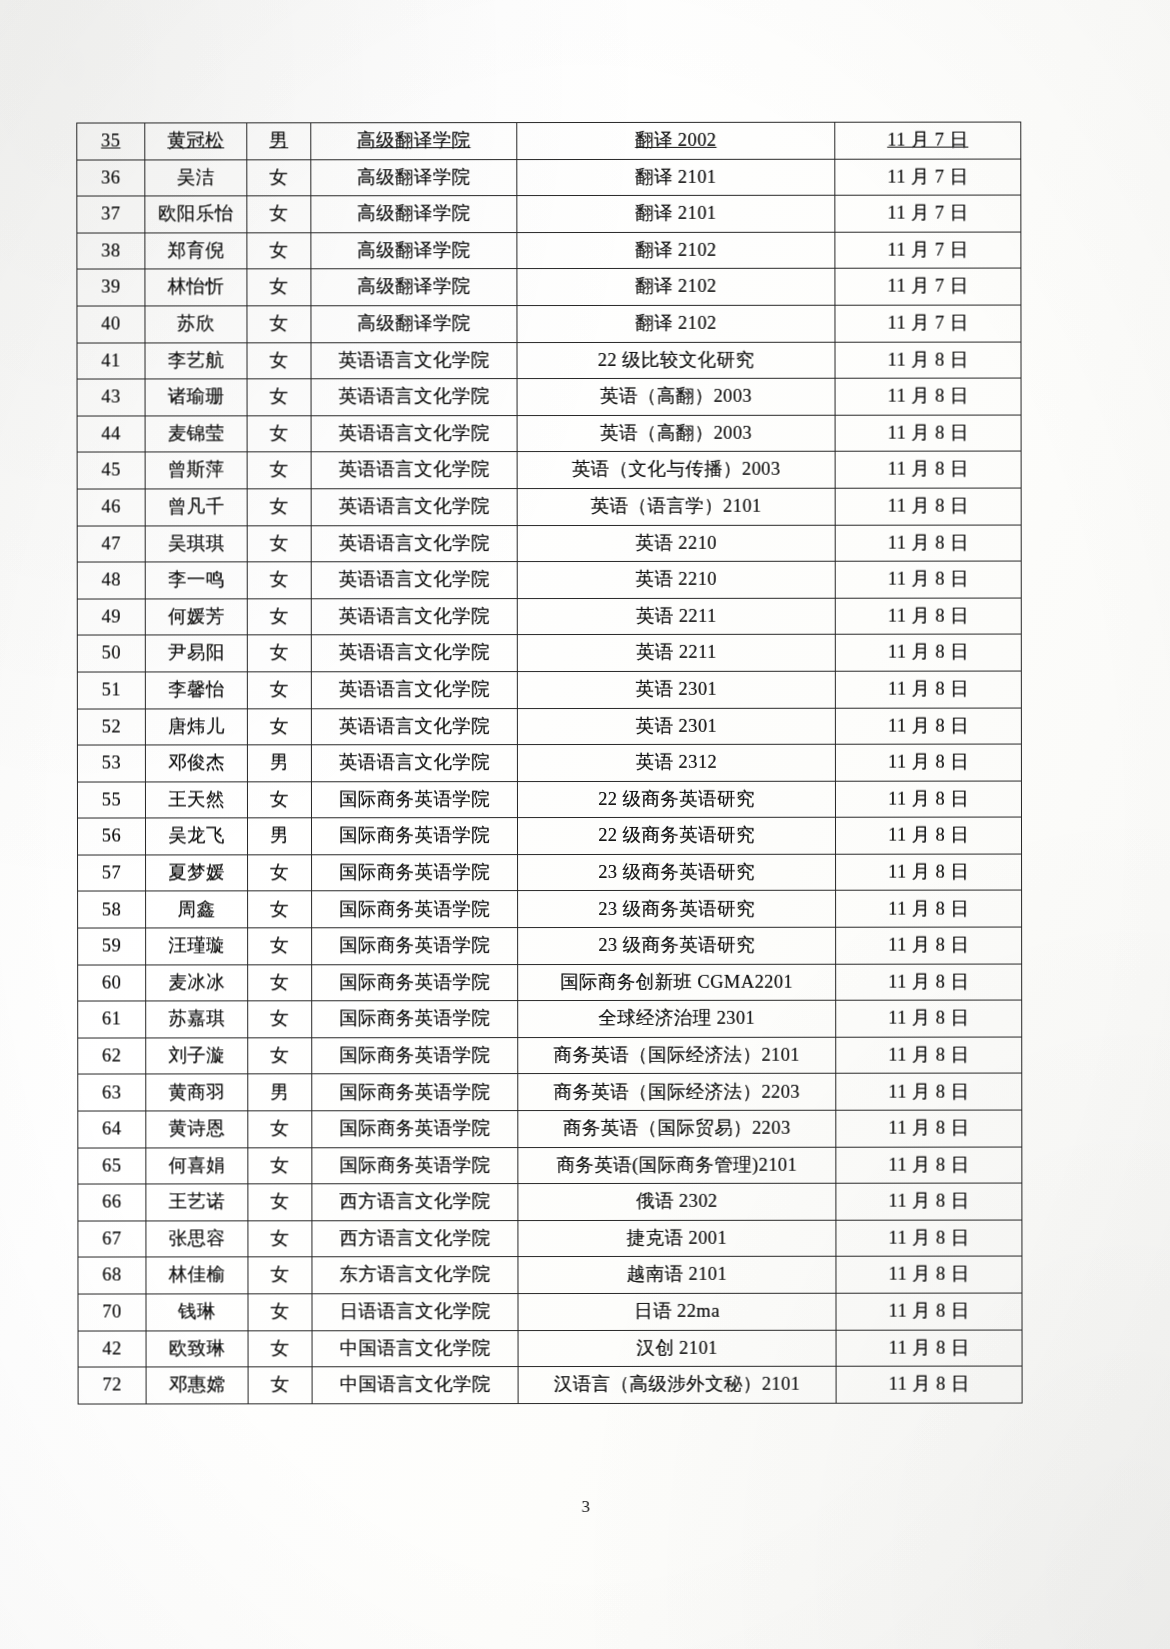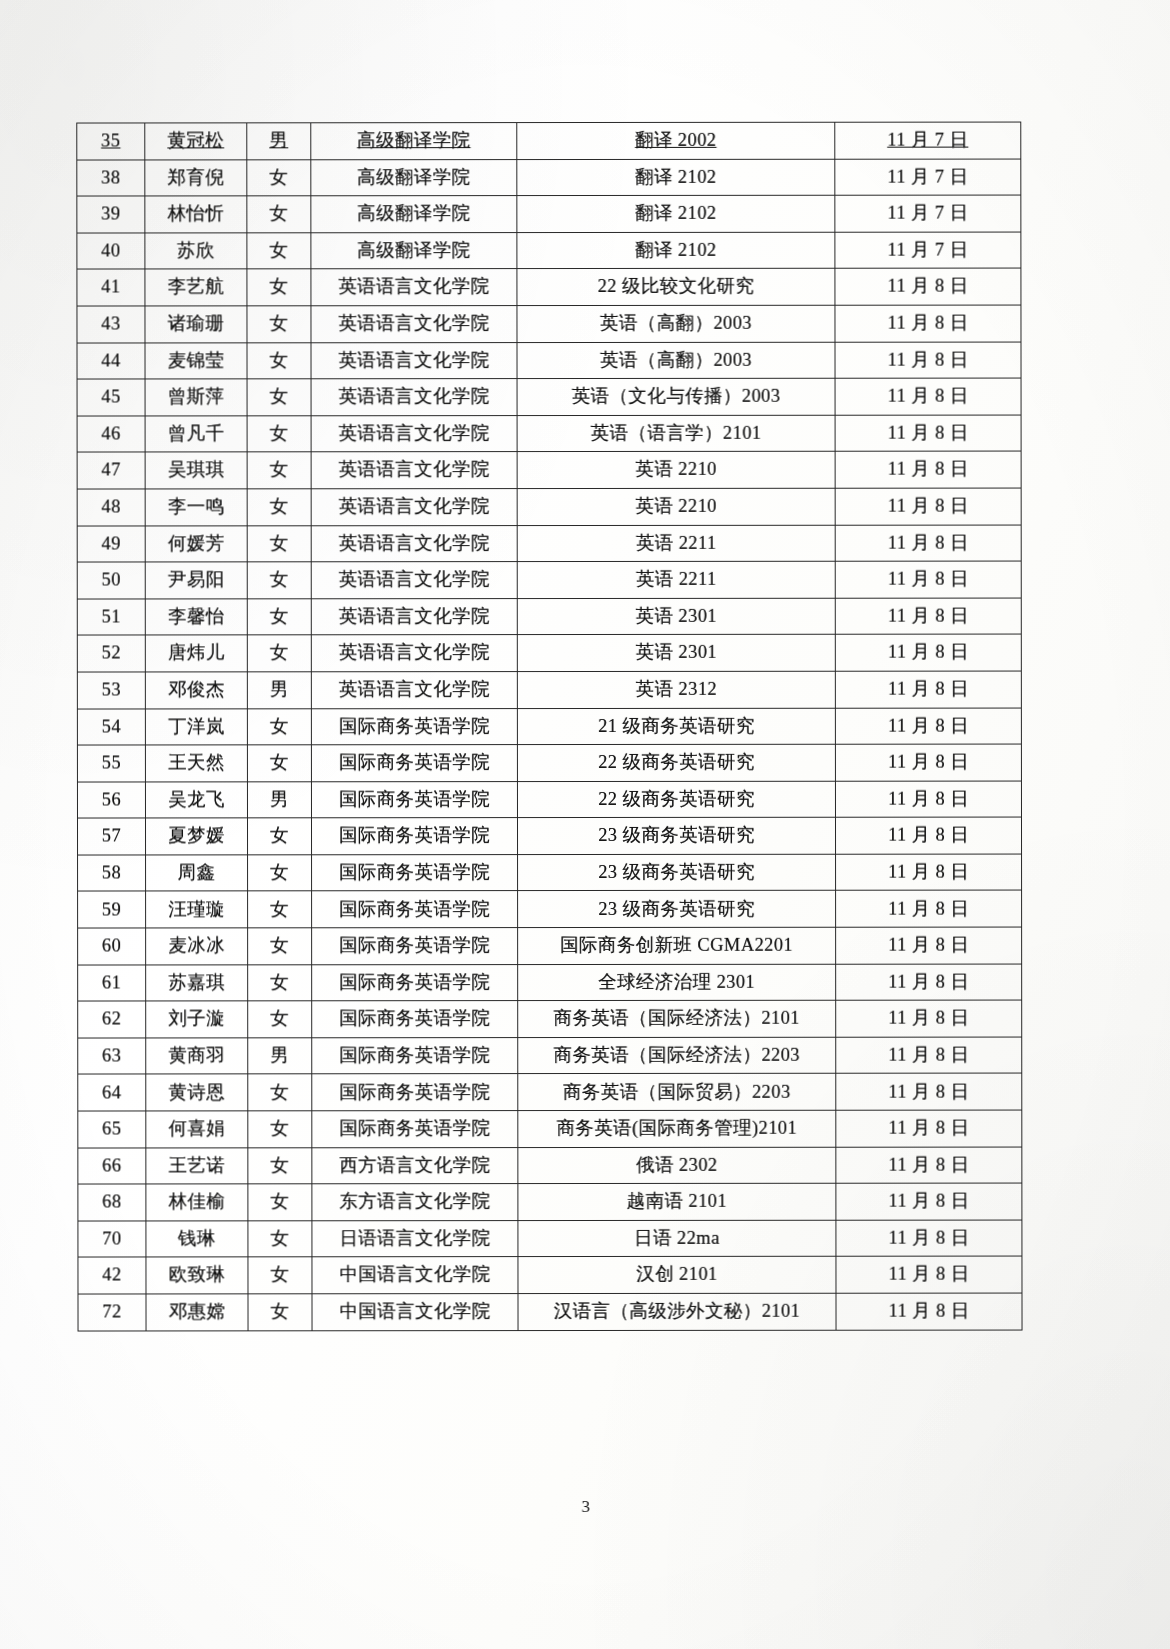"36" tr { html: none -> <tr> <td>36</td> <td>吴洁</td> <td>女</td> <td>高级翻译学院</td> <td>翻译 2101</td> <td>11 月 7 日</td> </tr> }
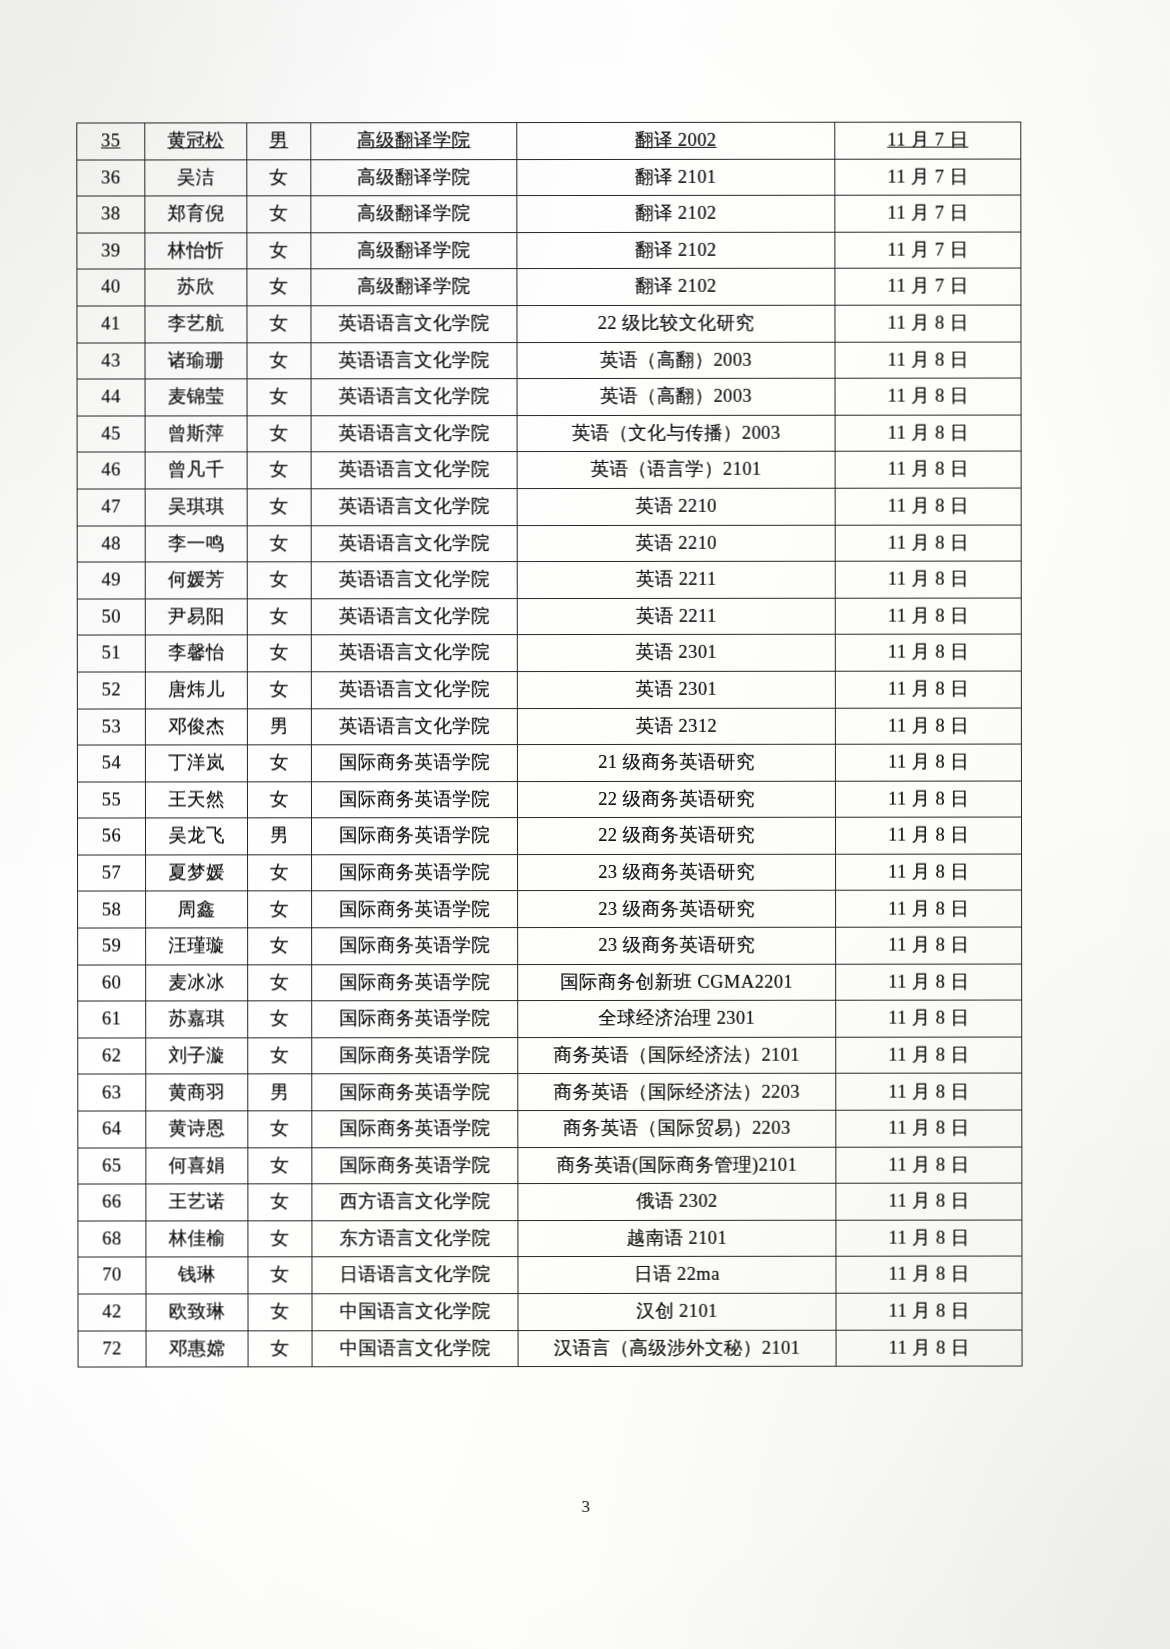"37" tr { html: none -> <tr> <td>37</td> <td>欧阳乐怡</td> <td>女</td> <td>高级翻译学院</td> <td>翻译 2101</td> <td>11 月 7 日</td> </tr> }
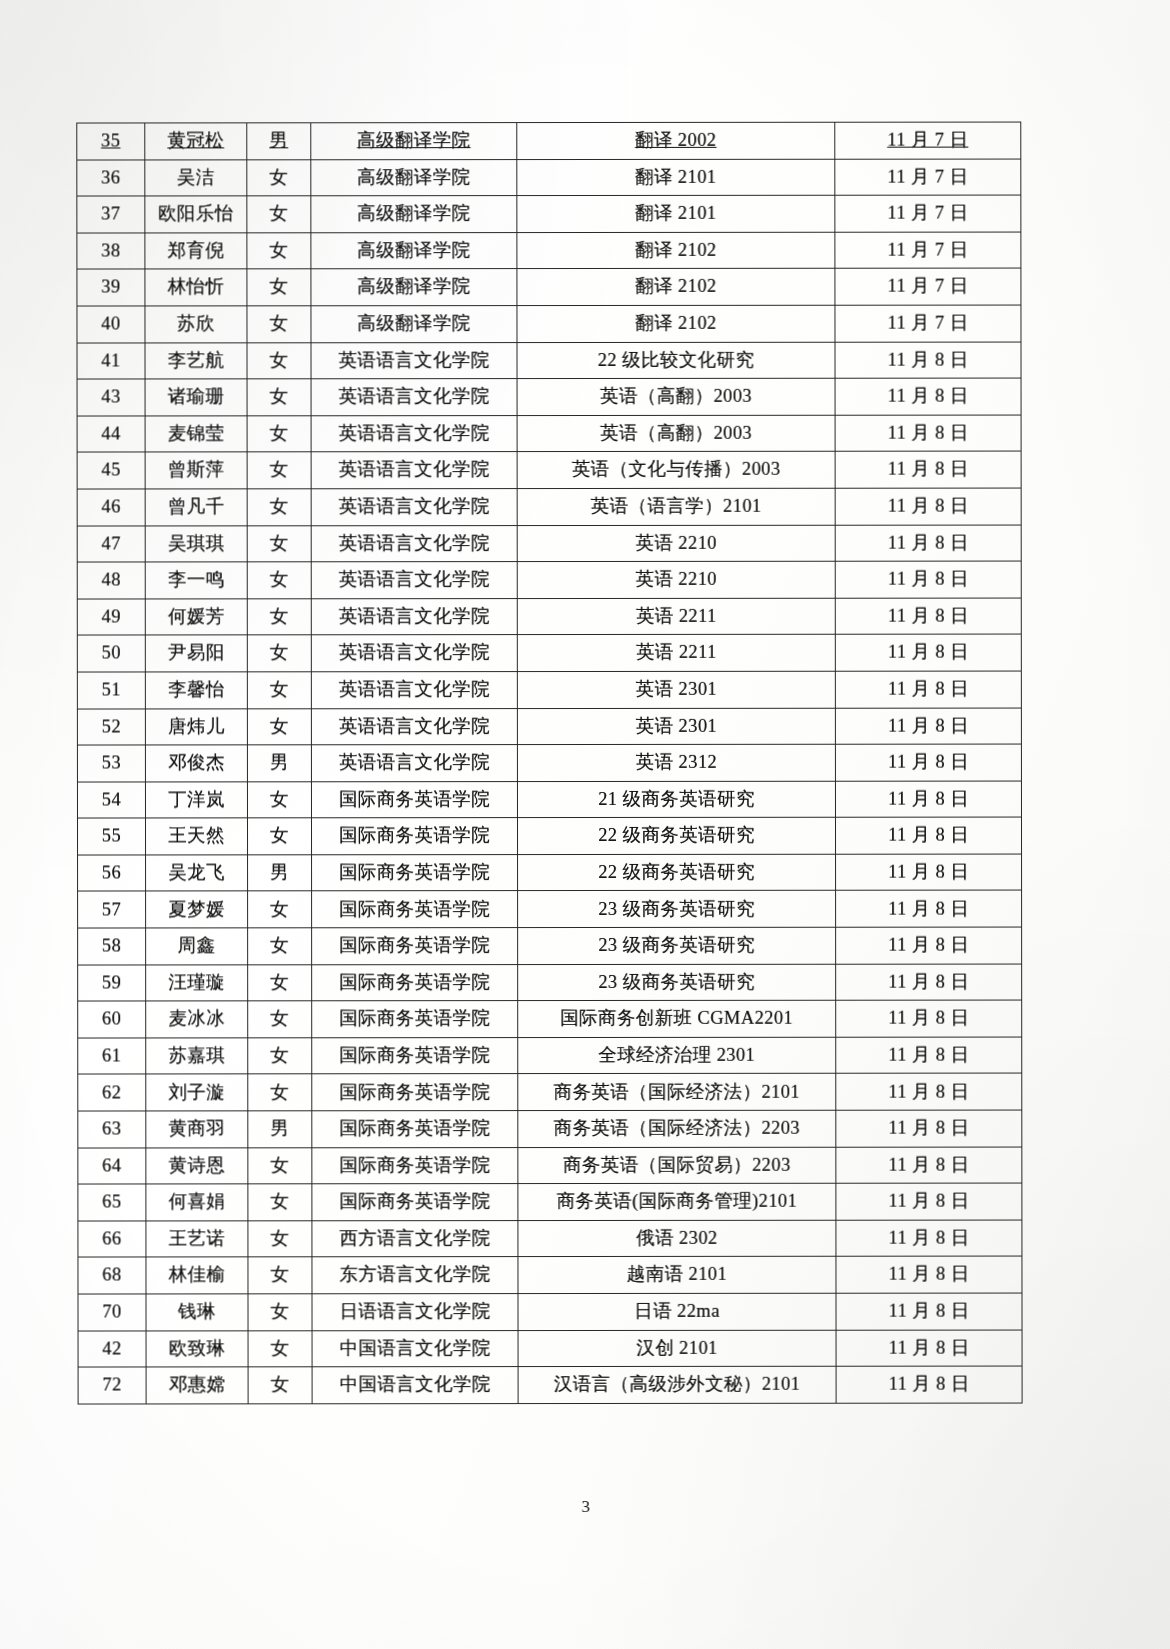"54" tr { html: <tr> <td>54</td> <td>丁洋岚</td> <td>女</td> <td>国际商务英语学院</td> <td>21 级商务英语研究</td> <td>11 月 8 日</td> </tr> -> none }
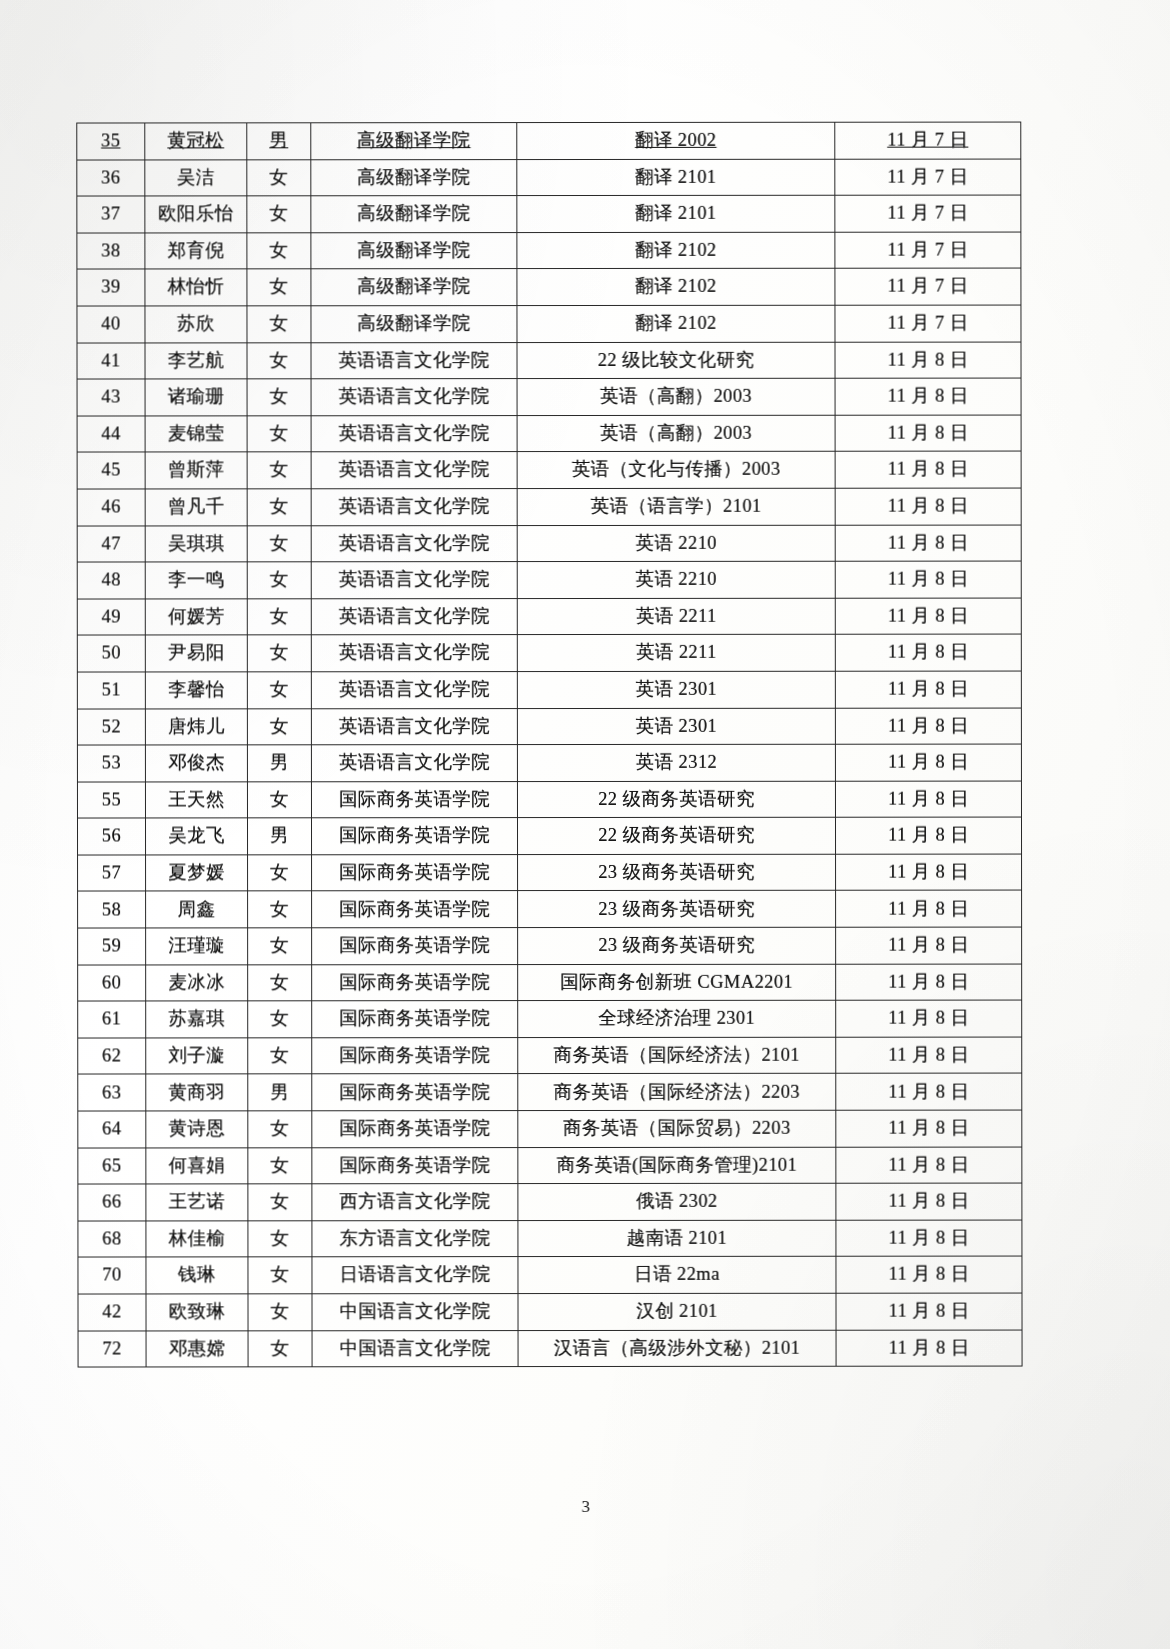"67" tr { html: none -> <tr> <td>67</td> <td>张思容</td> <td>女</td> <td>西方语言文化学院</td> <td>捷克语 2001</td> <td>11 月 8 日</td> </tr> }
